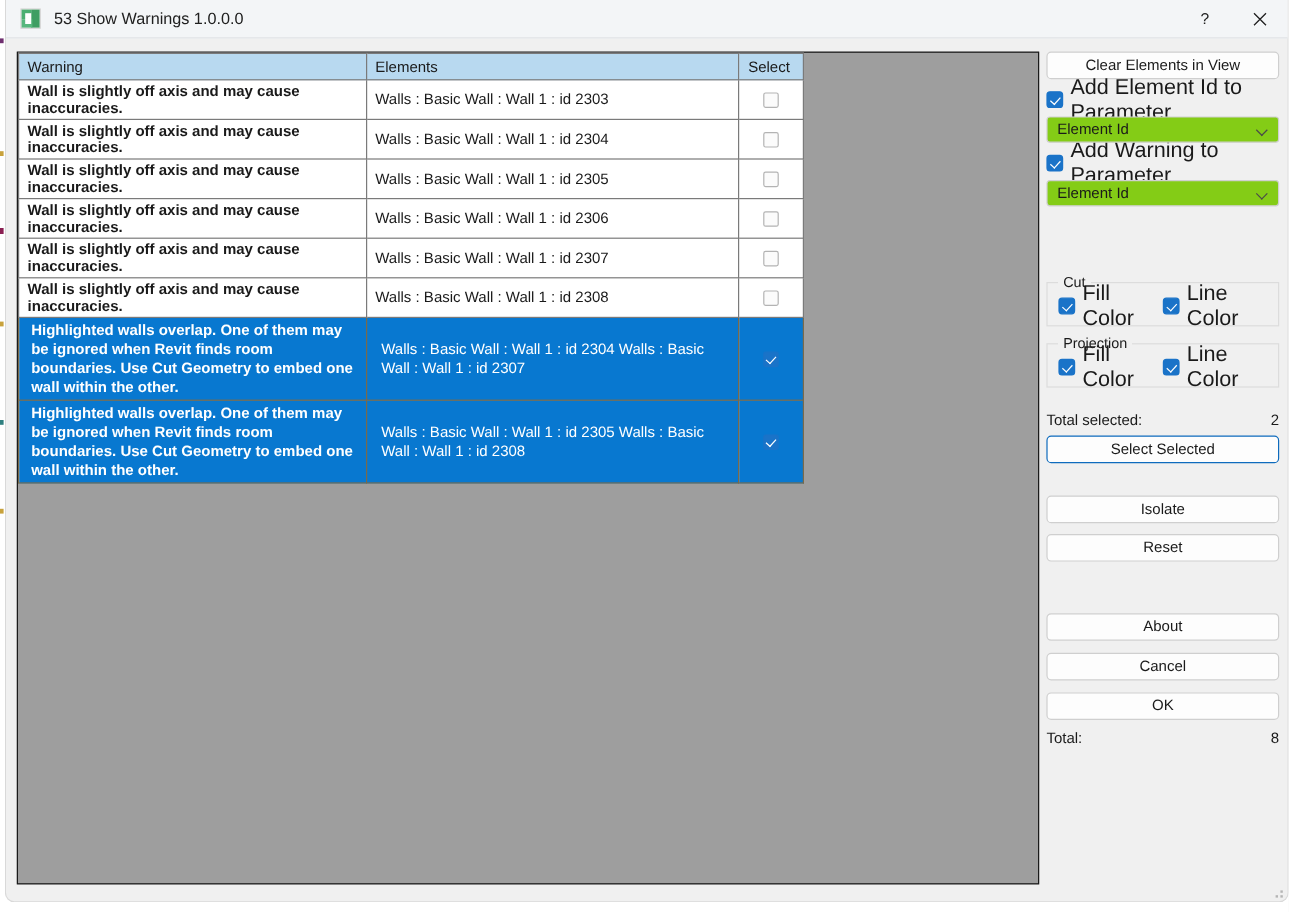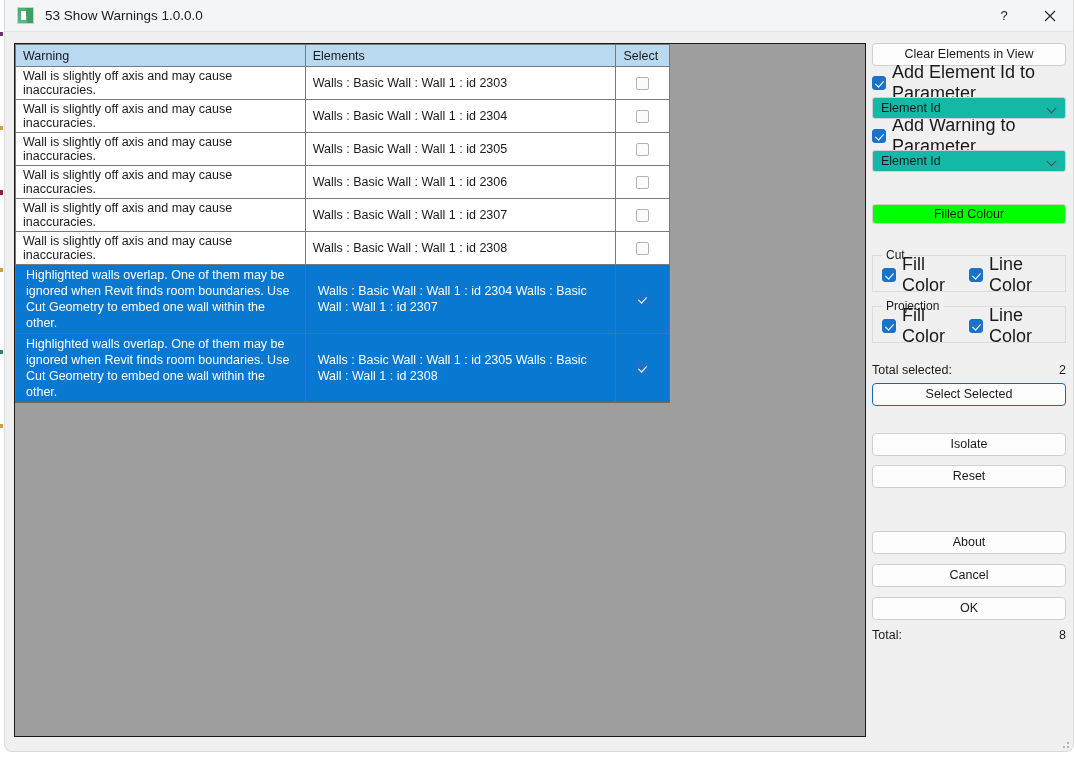"Wall is slightly off axis" #warn-table td.c-warning { font-weight: none -> bold }
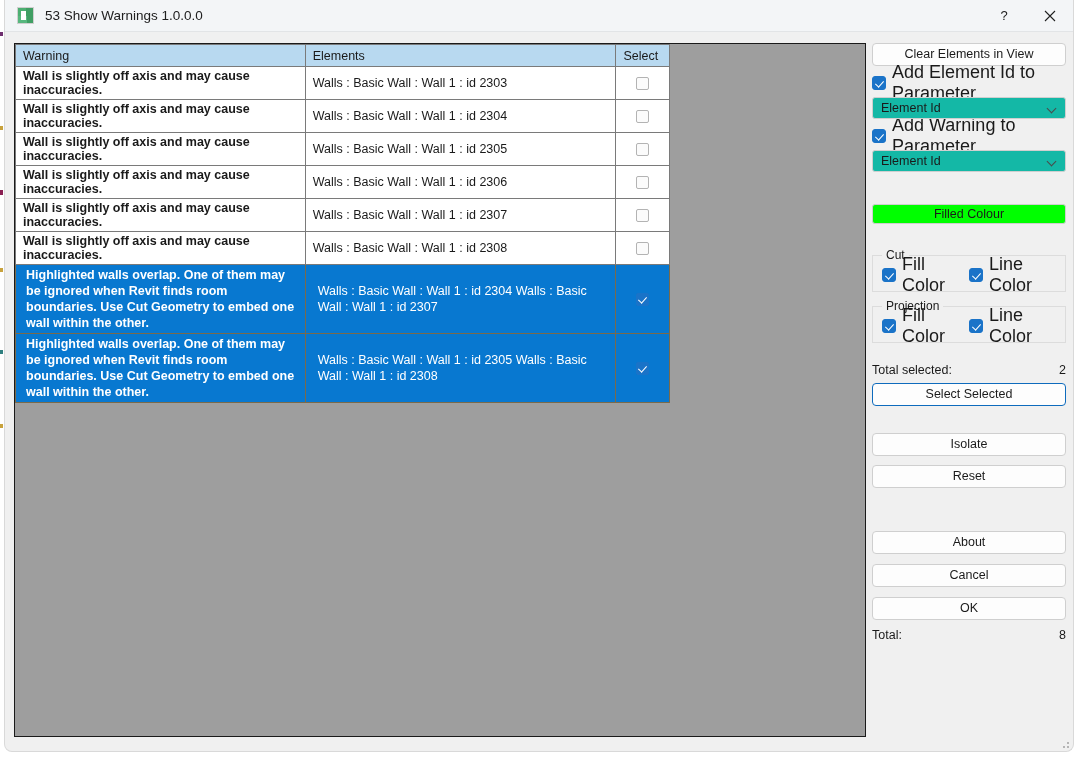"Element Id" .select-box { background: #14b8a6 -> #84cc16 }
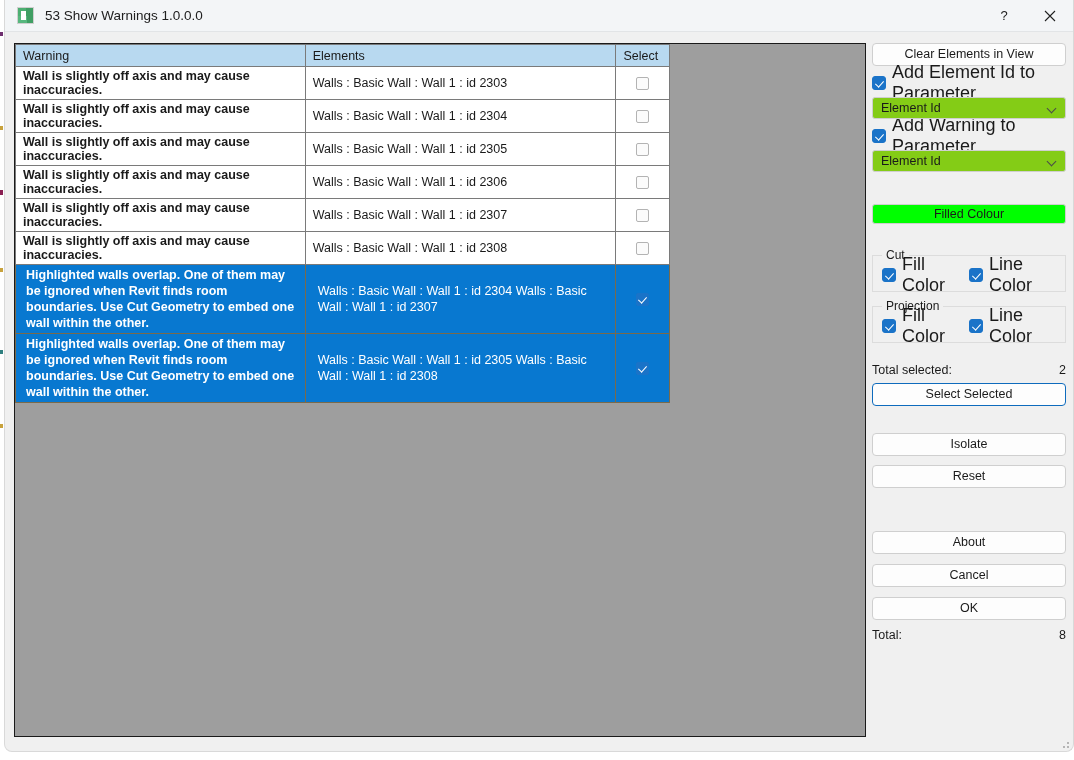"Filled Colour" button.btn { html: <button>Filled Colour</button> -> none }
